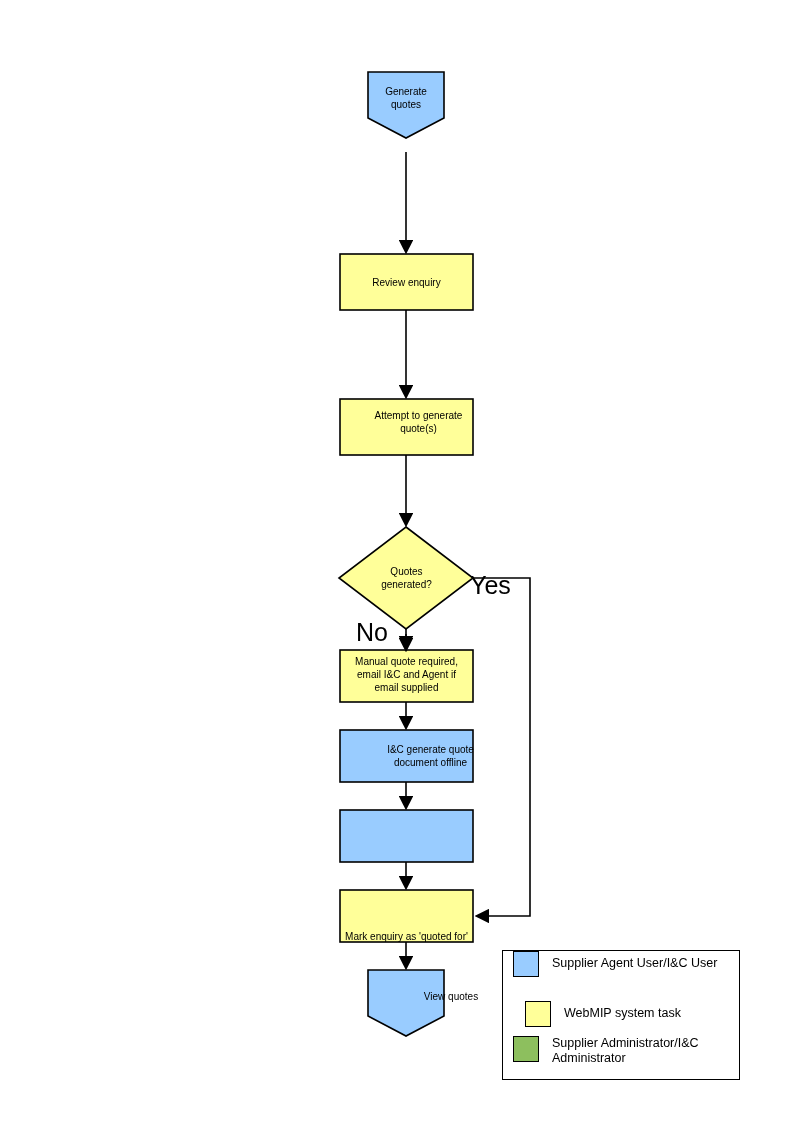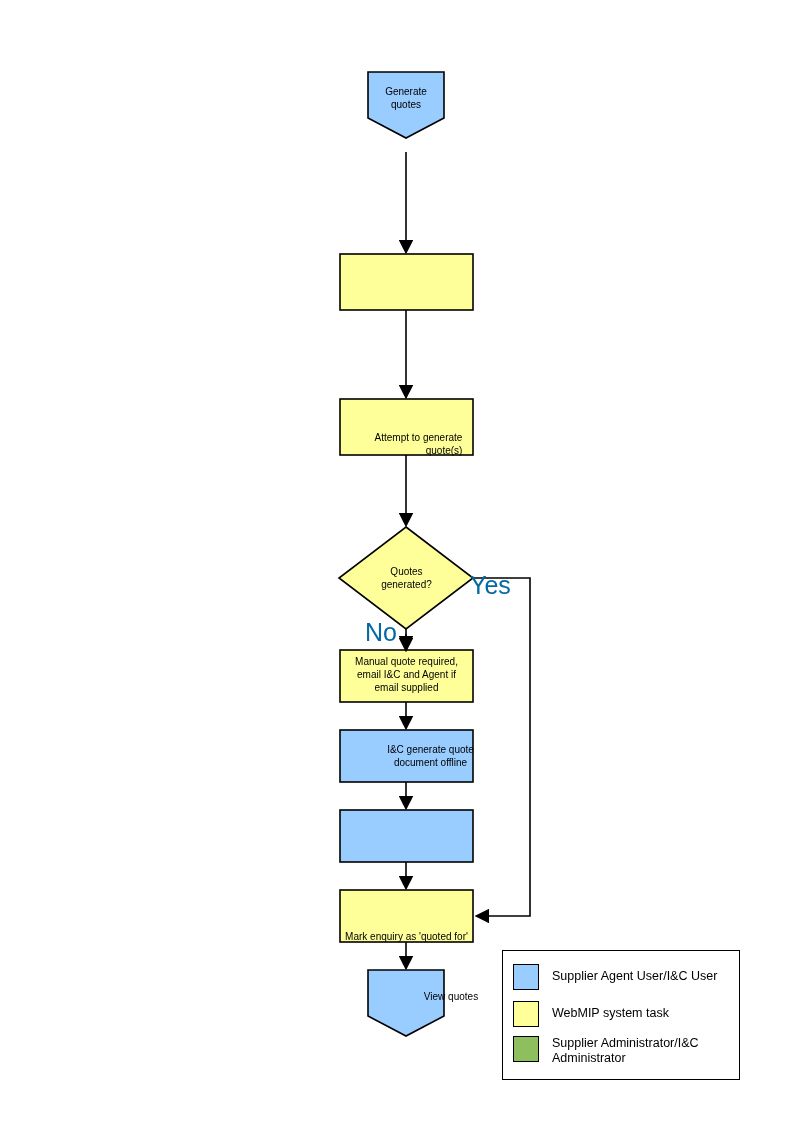"Review enquiry" div.node-label { html: none -> <div>Review enquiry</div> }
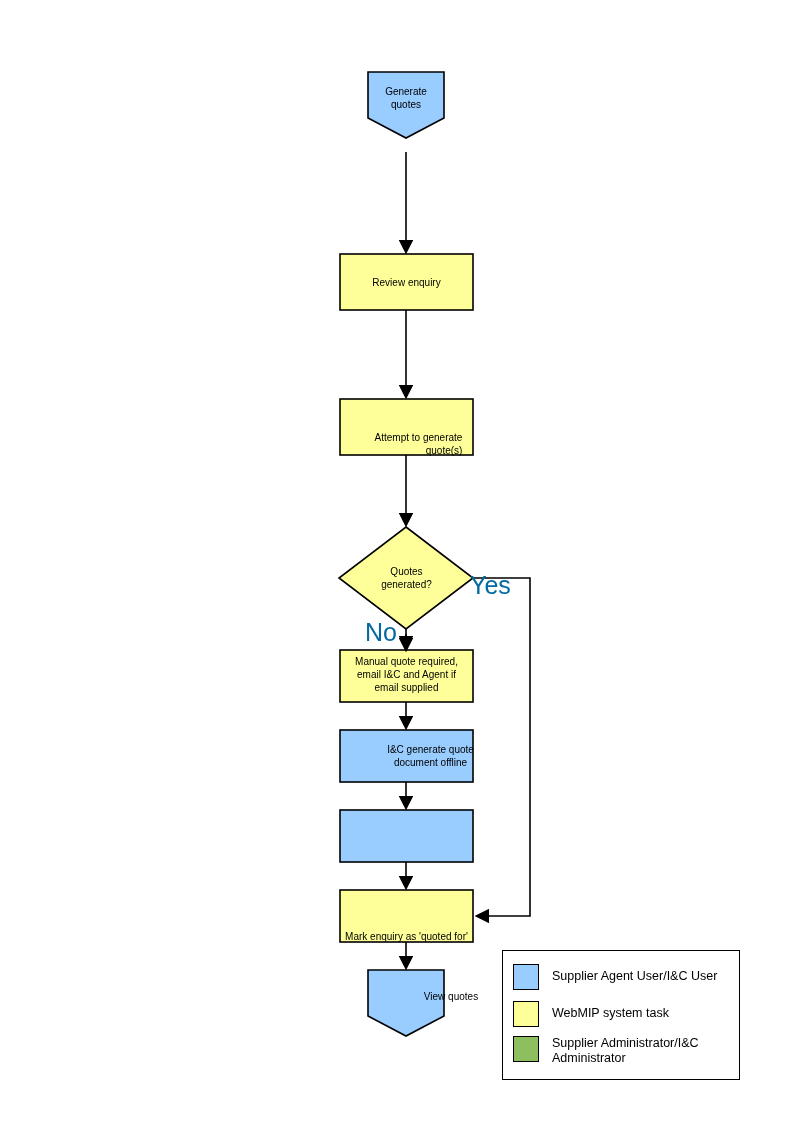"Attempt to generate" div.node-label { text-align: right -> none; top: 416px -> 394px }
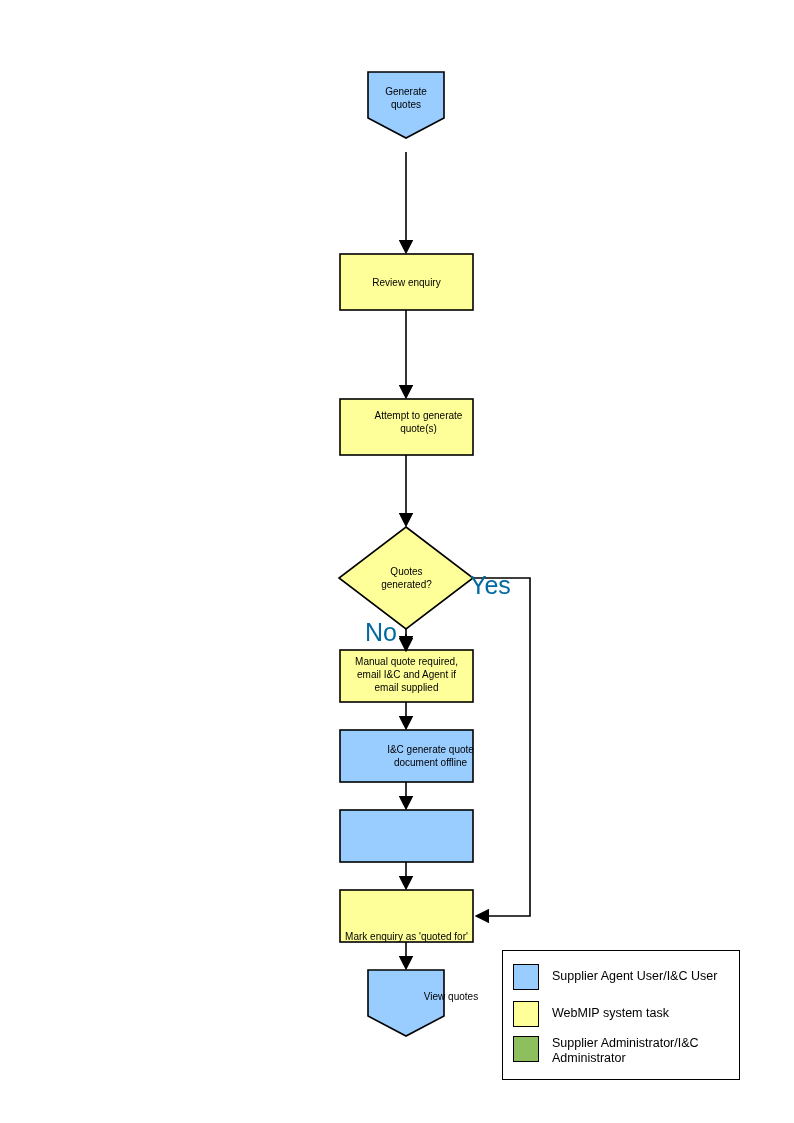"Yes" .edge-label { color: #0369a1 -> #000000 }
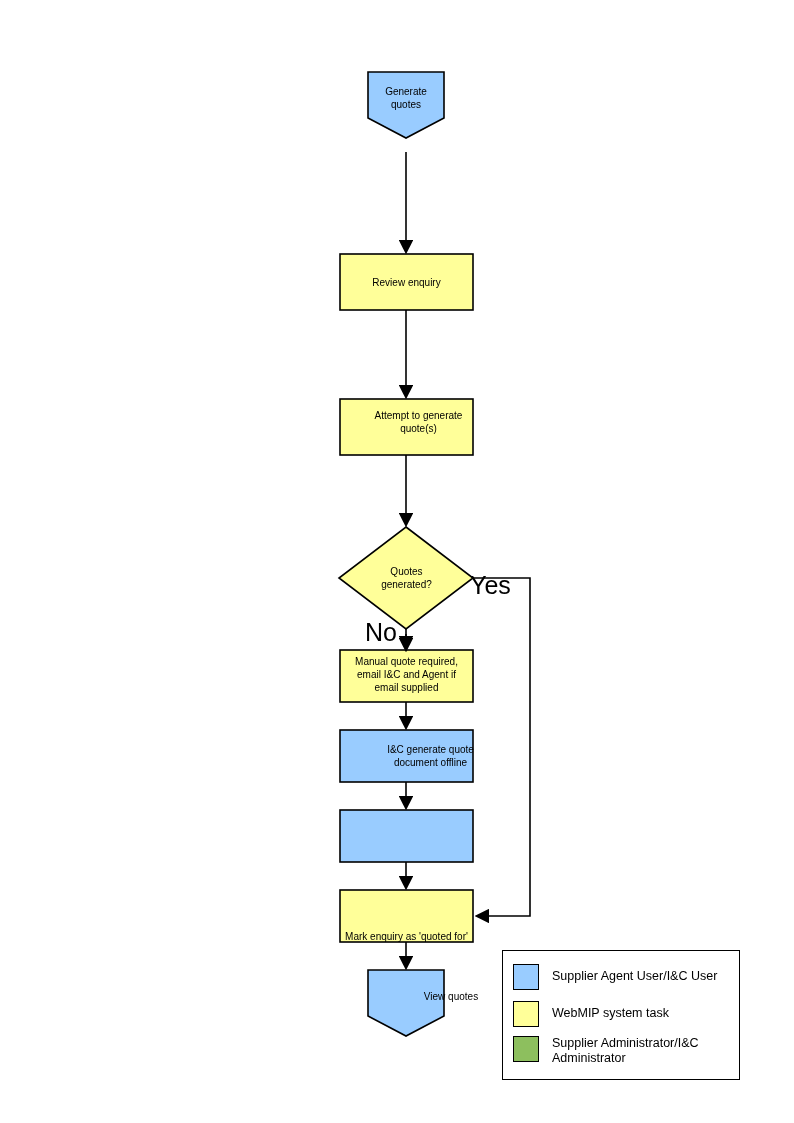"No" div.edge-label { left: 365px -> 356px }
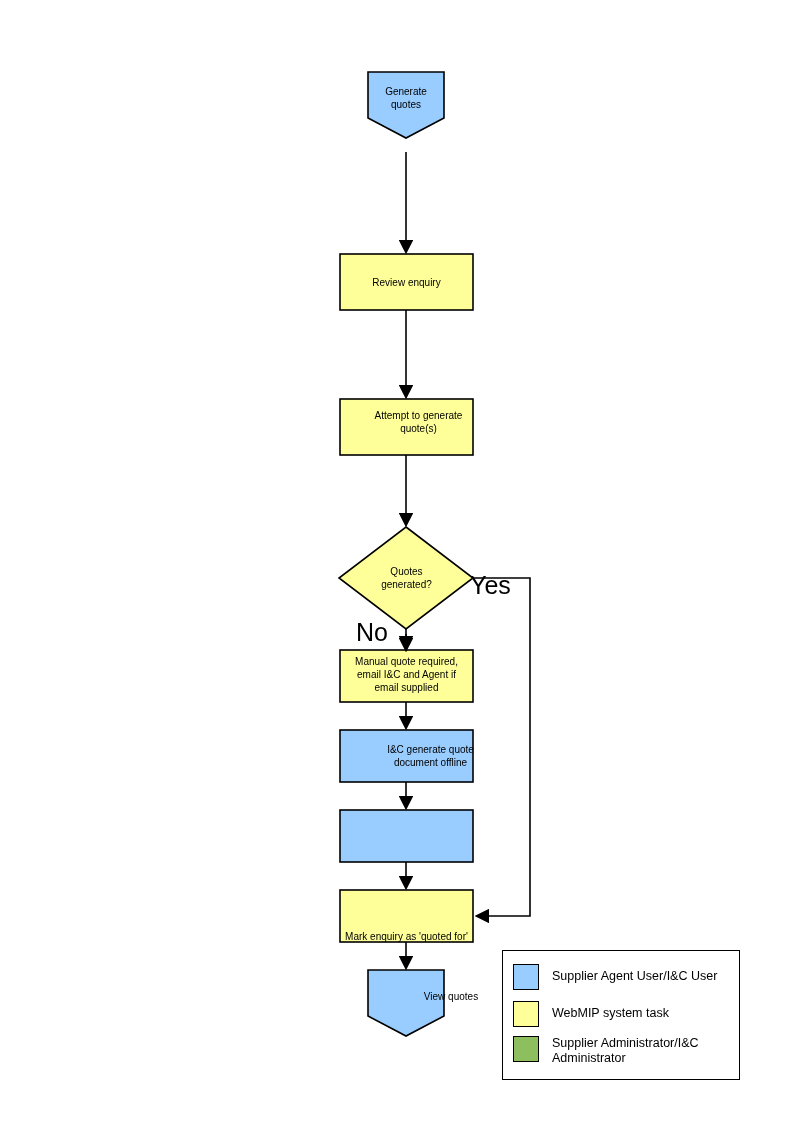"Supplier Agent User/I&C User" #legend-row-0 { top: 13px -> 0 }
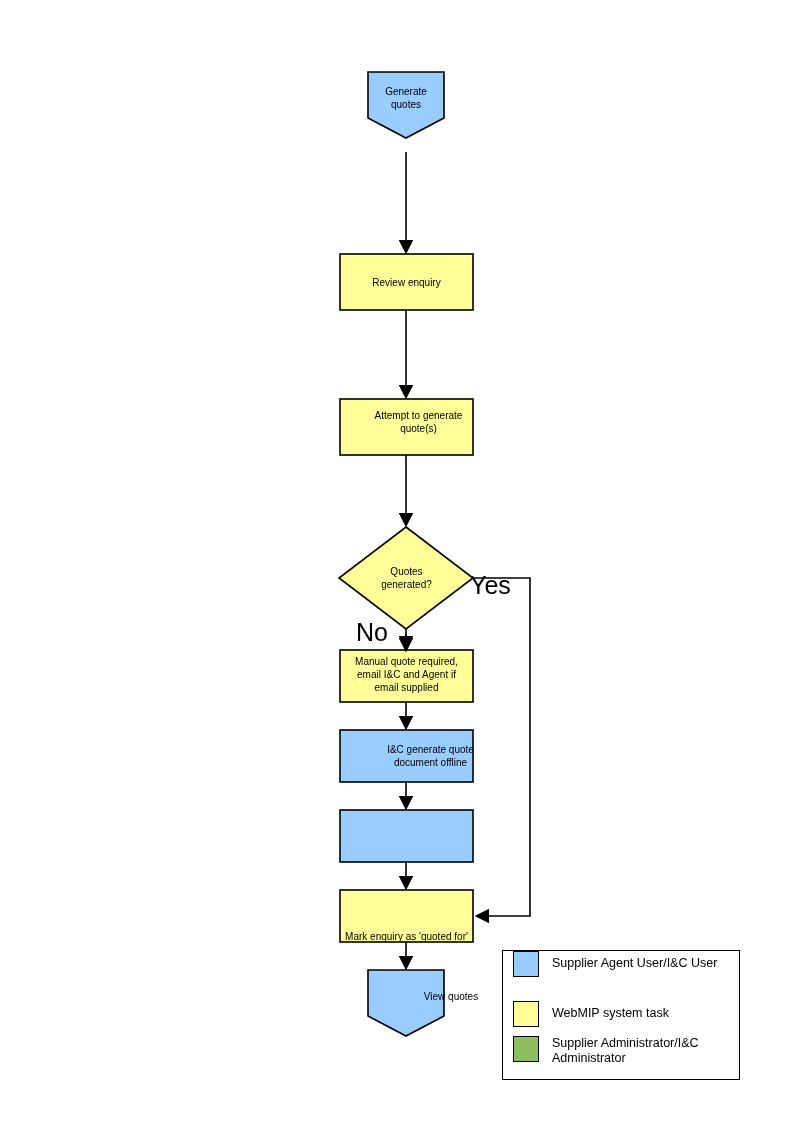"WebMIP system task" #legend-row-1 { margin-left: none -> 12px }
